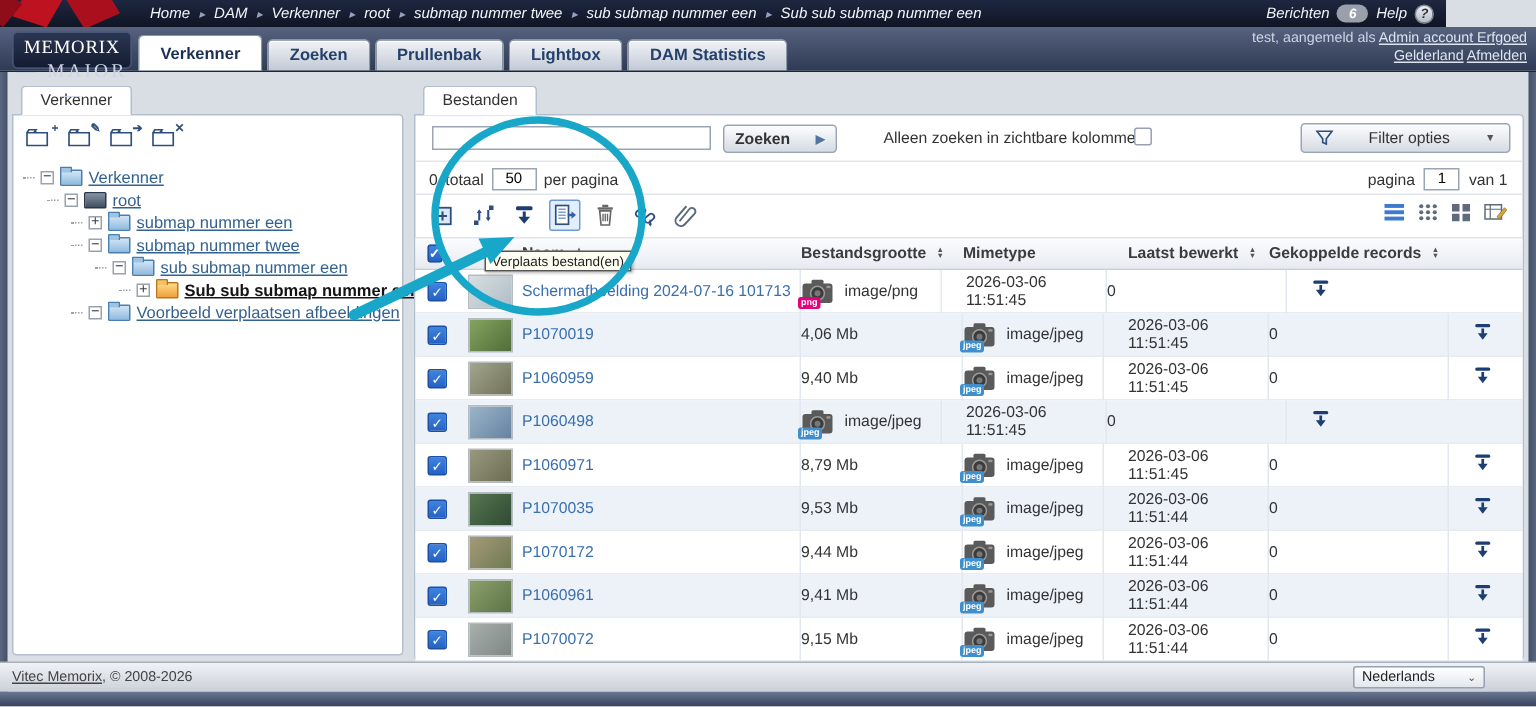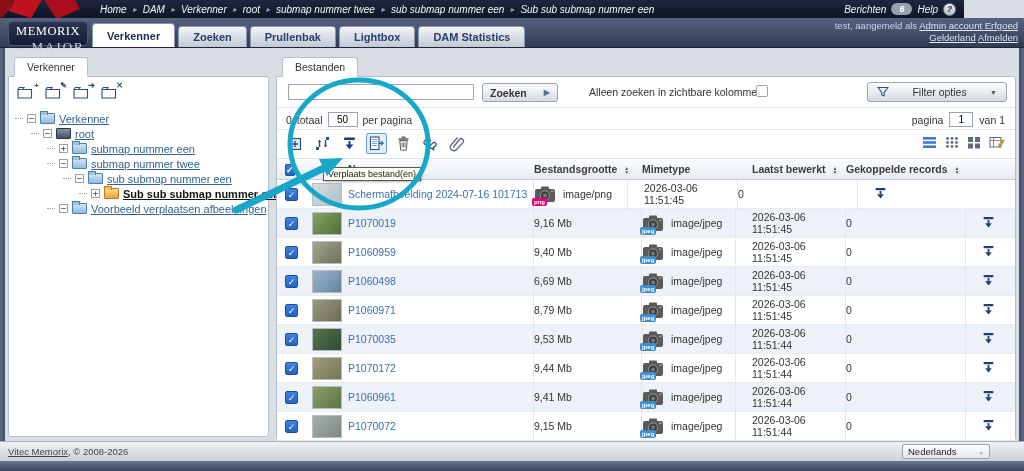"9,16 Mb" div.co-size { text: 9,16 -> 4,06 }
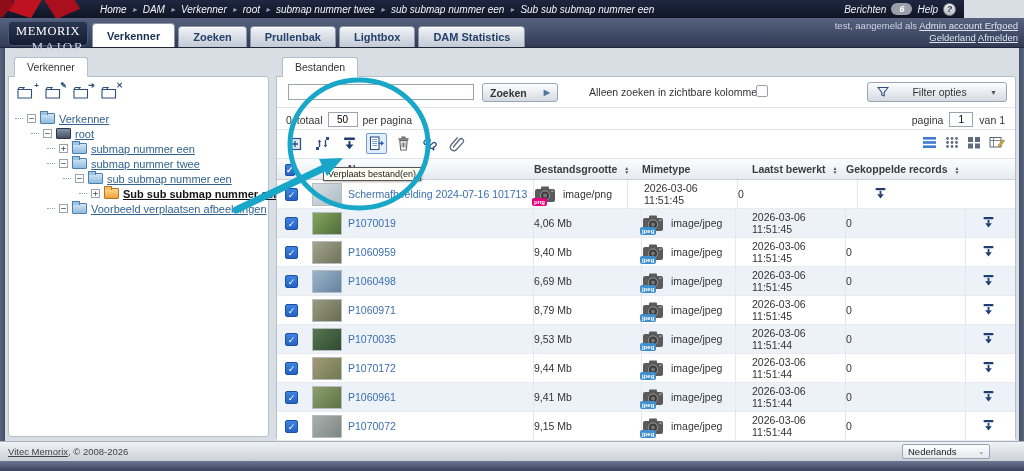"6,69 Mb" div.co-size { html: <div>6,69 Mb</div> -> none }
